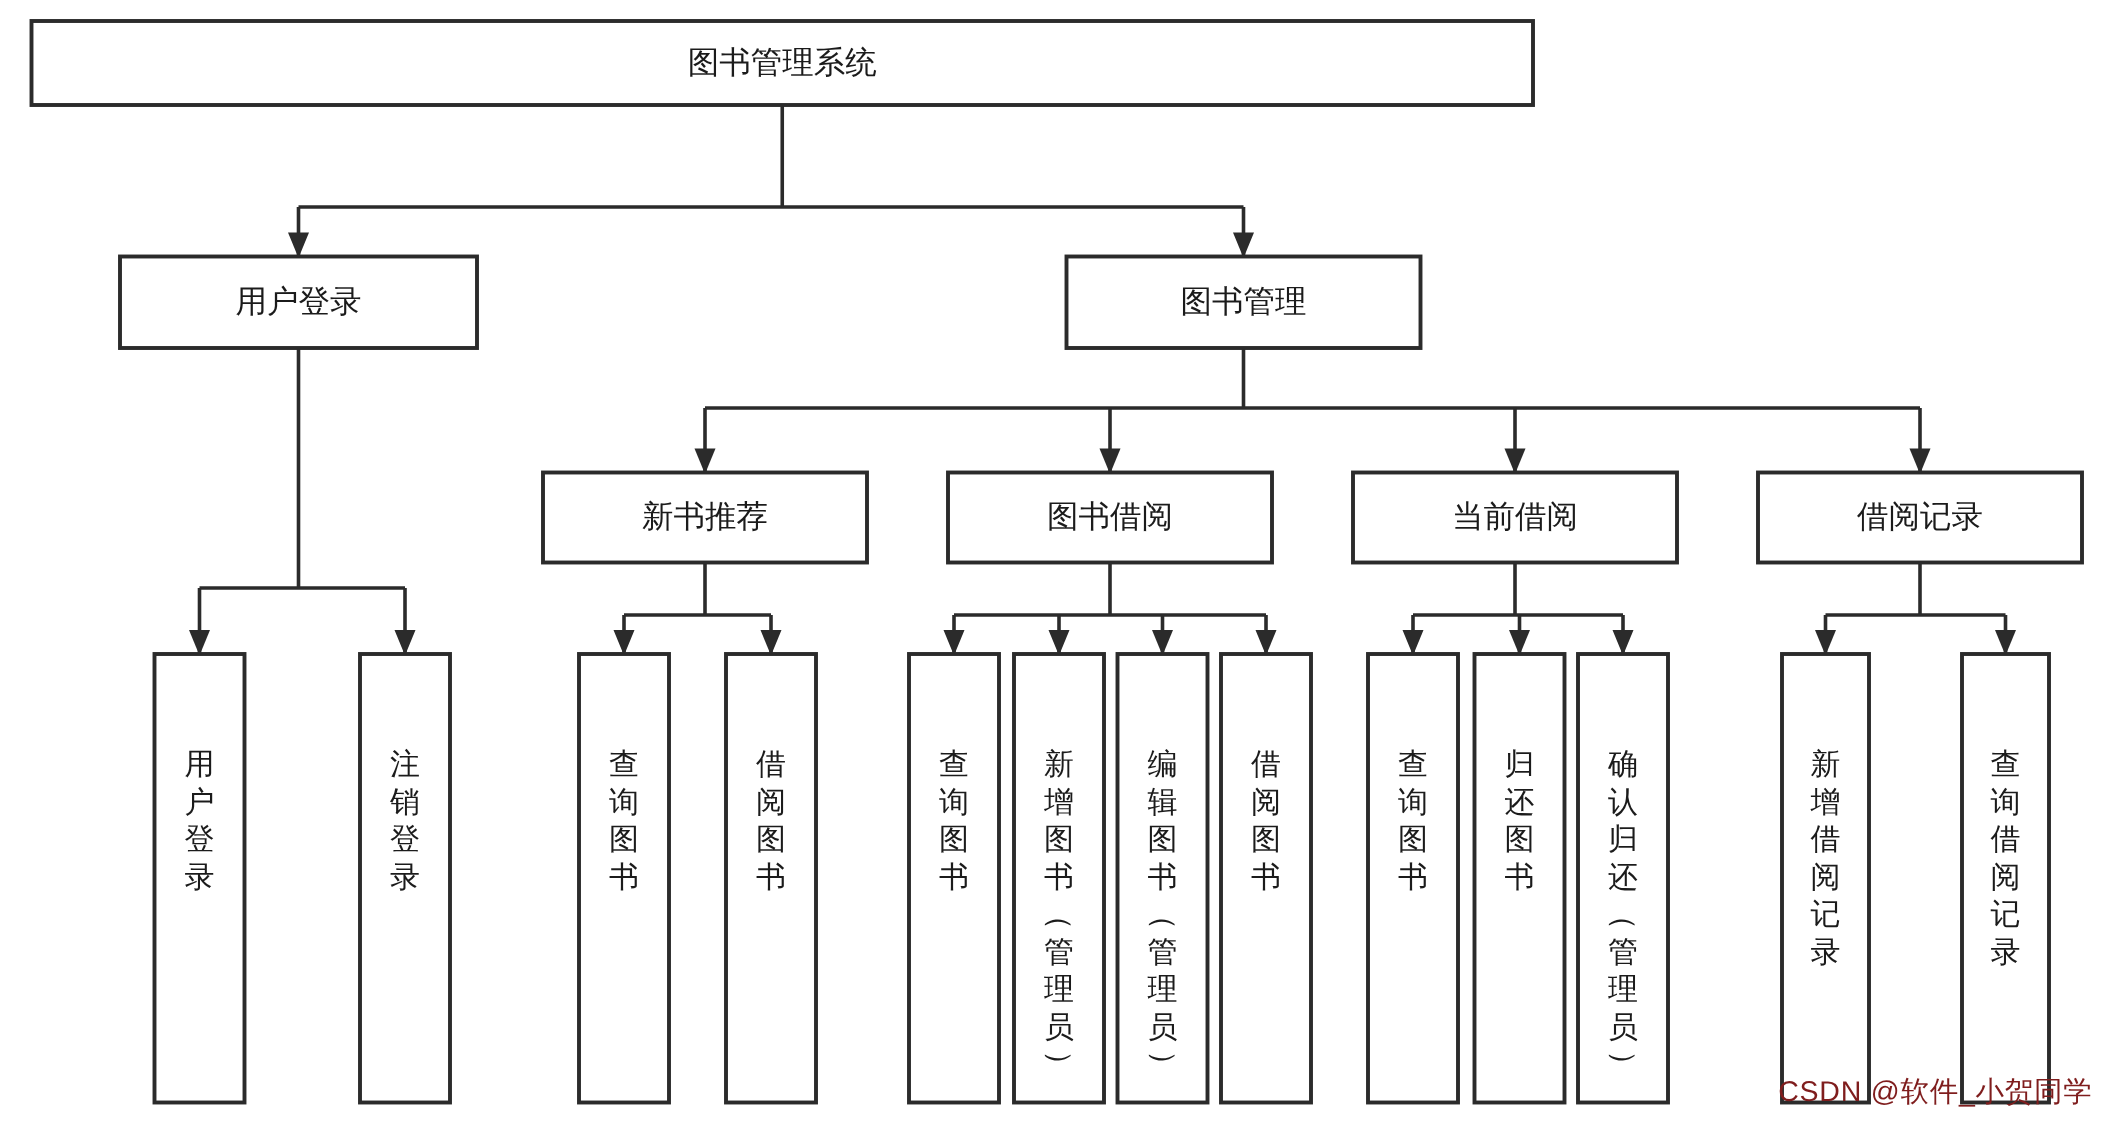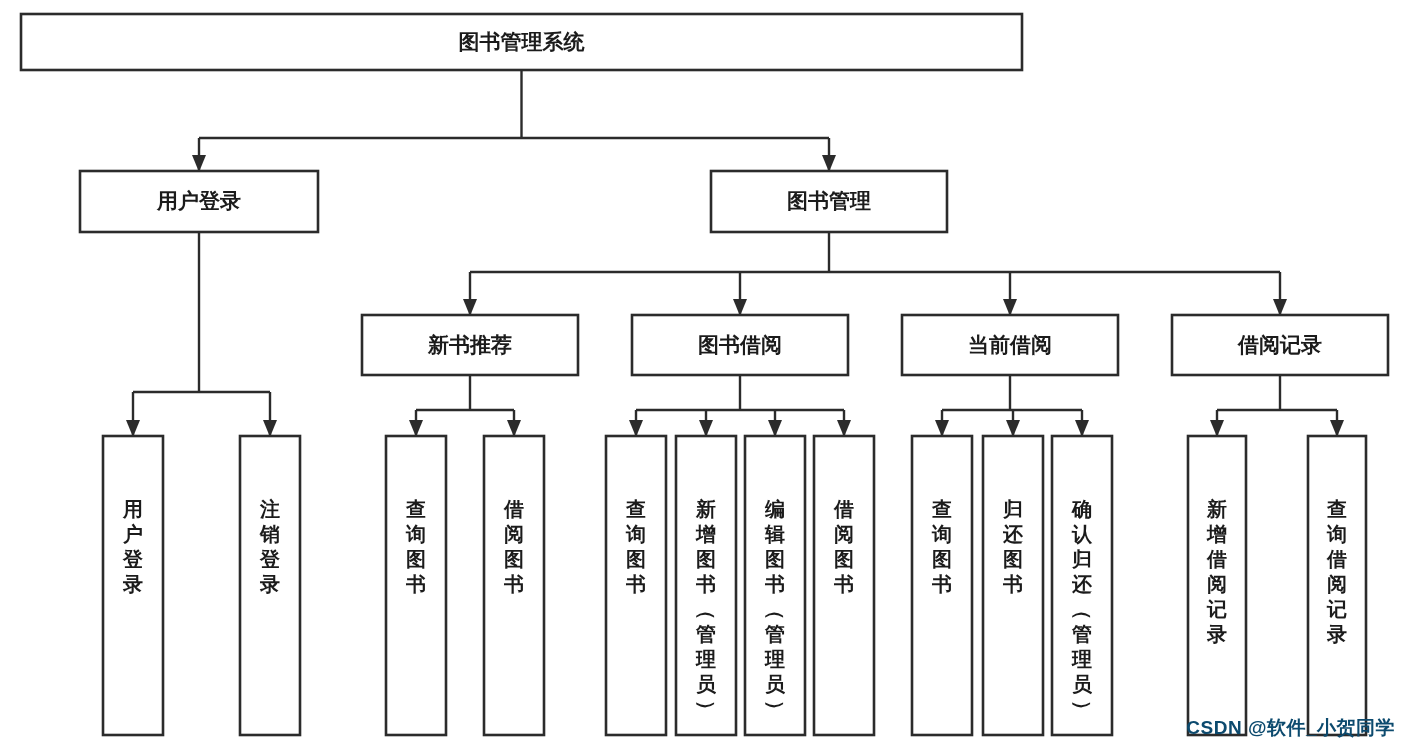"图书管理系统" #diagram-root { font-weight: bold -> none }
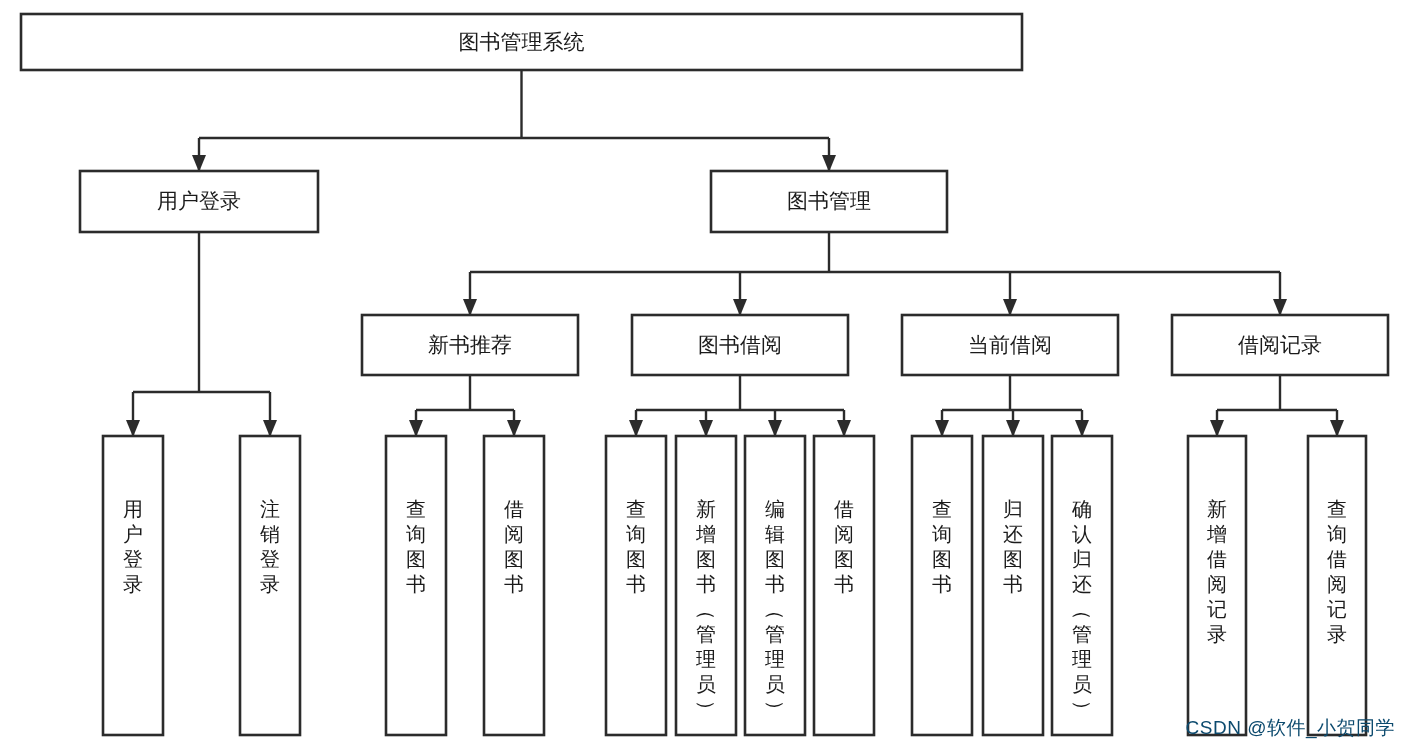"CSDN @软件_小贺同学" .watermark-text { color: #0c4a6e -> #7f1d1d }
